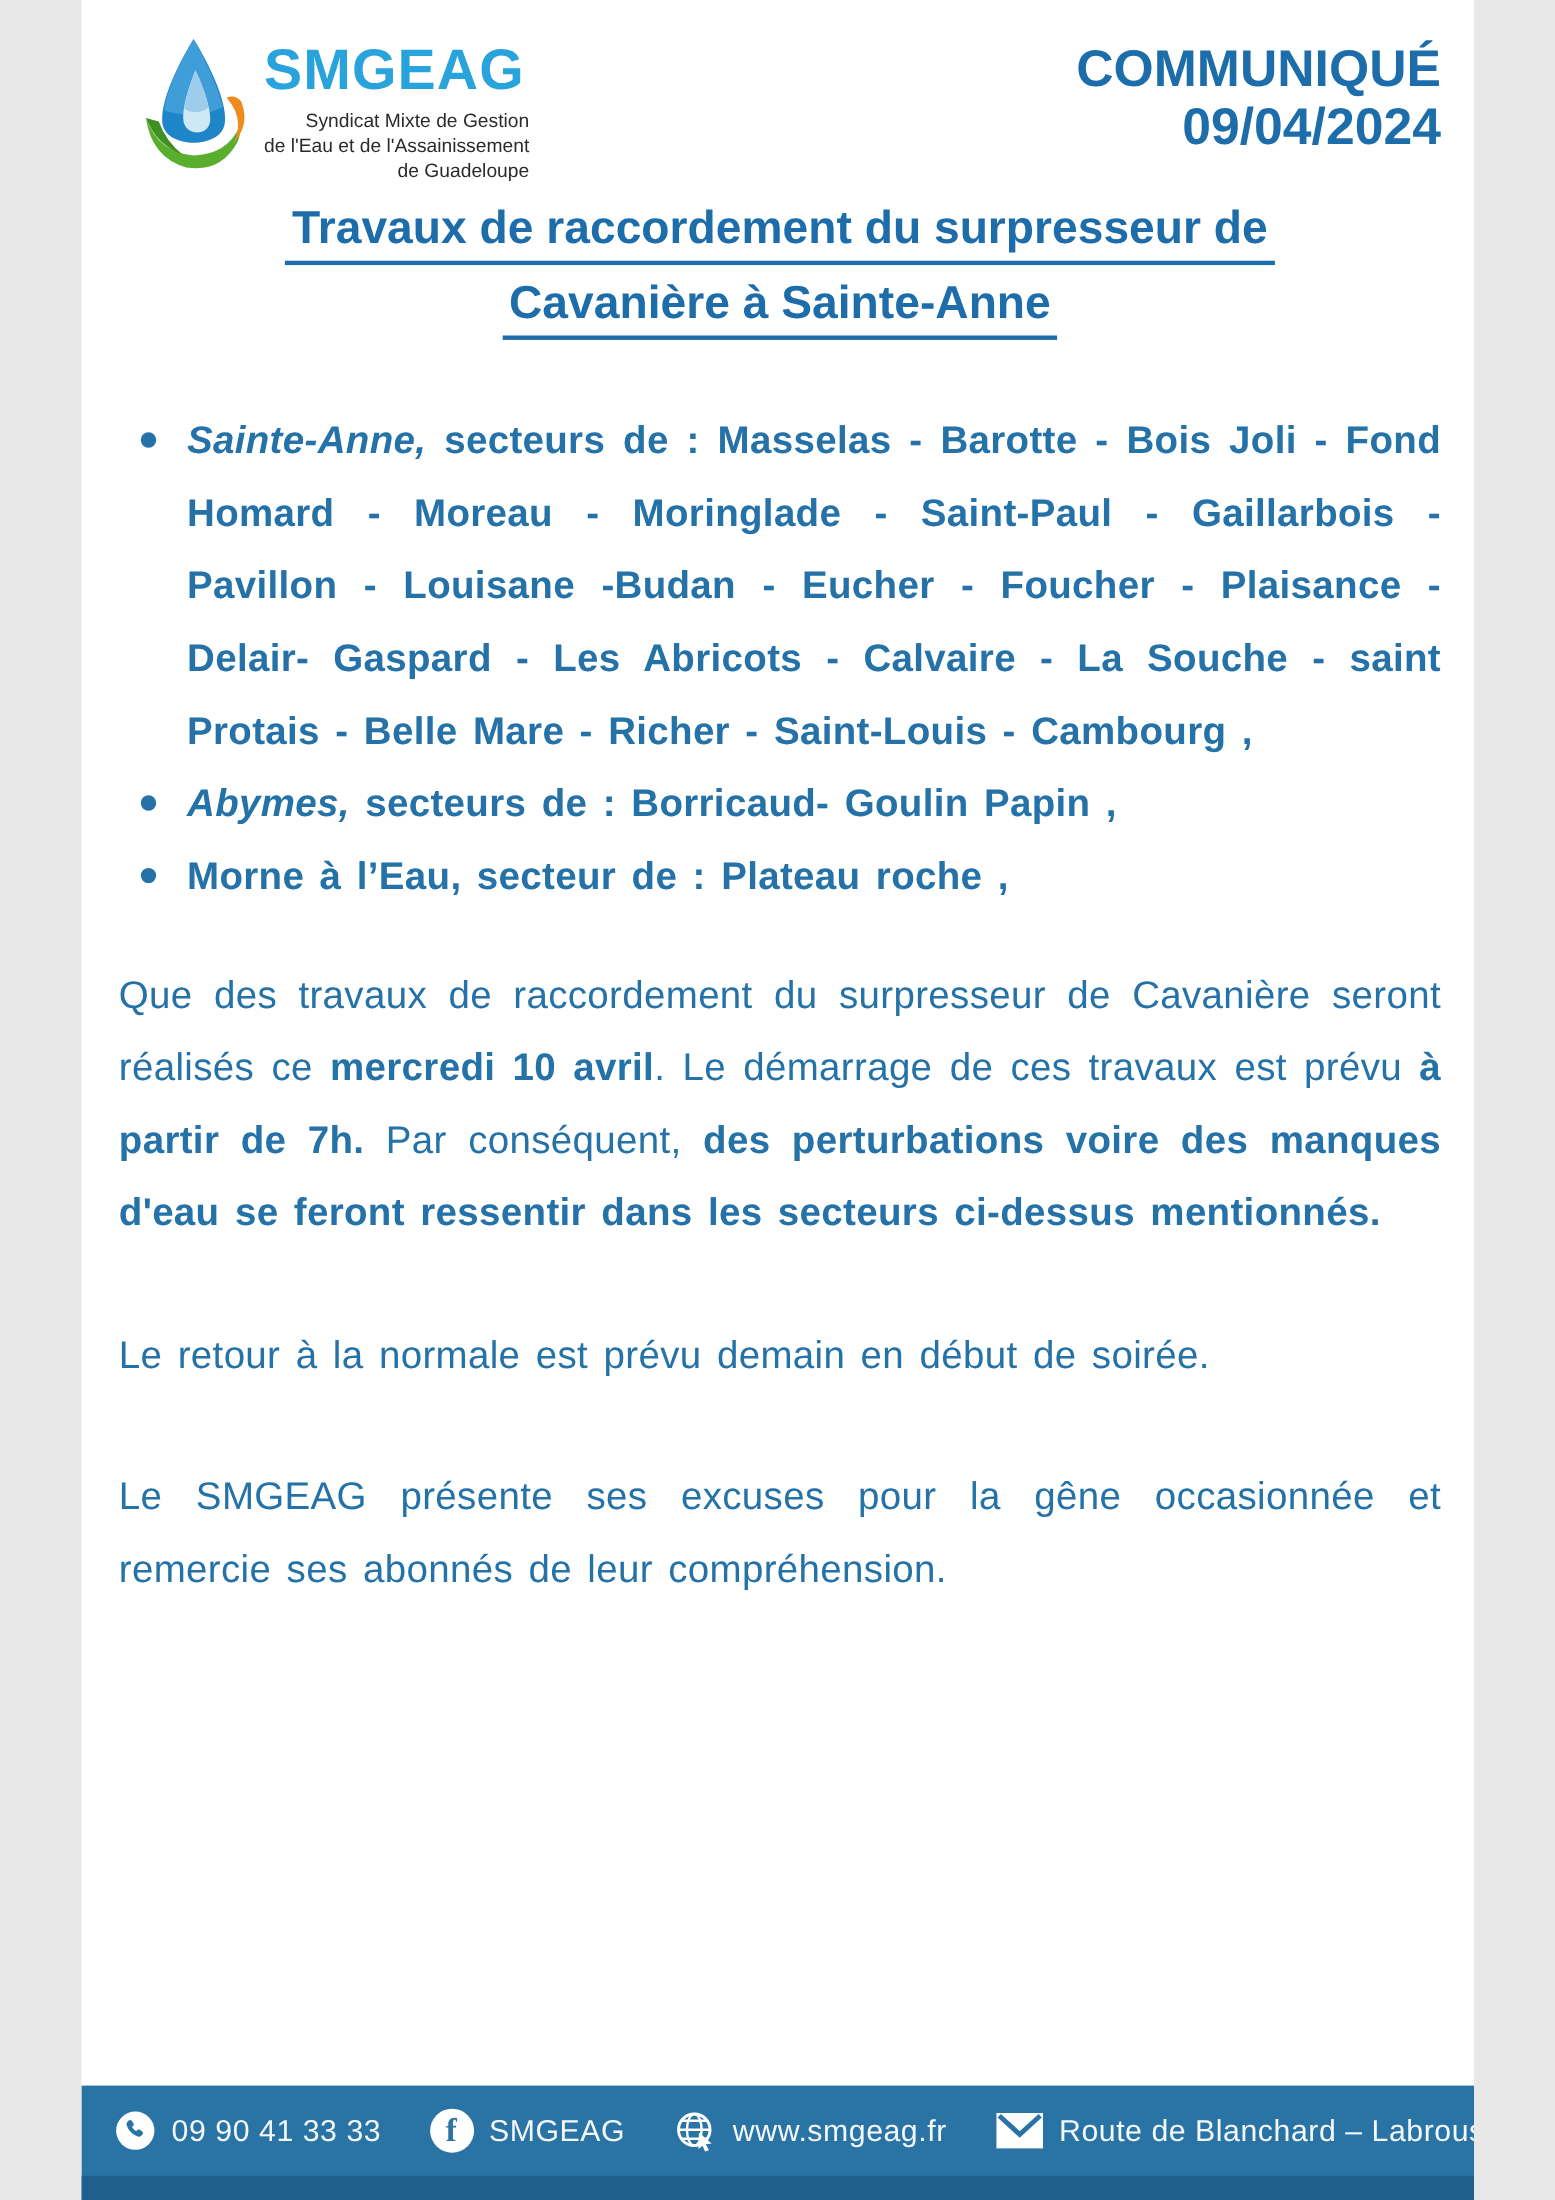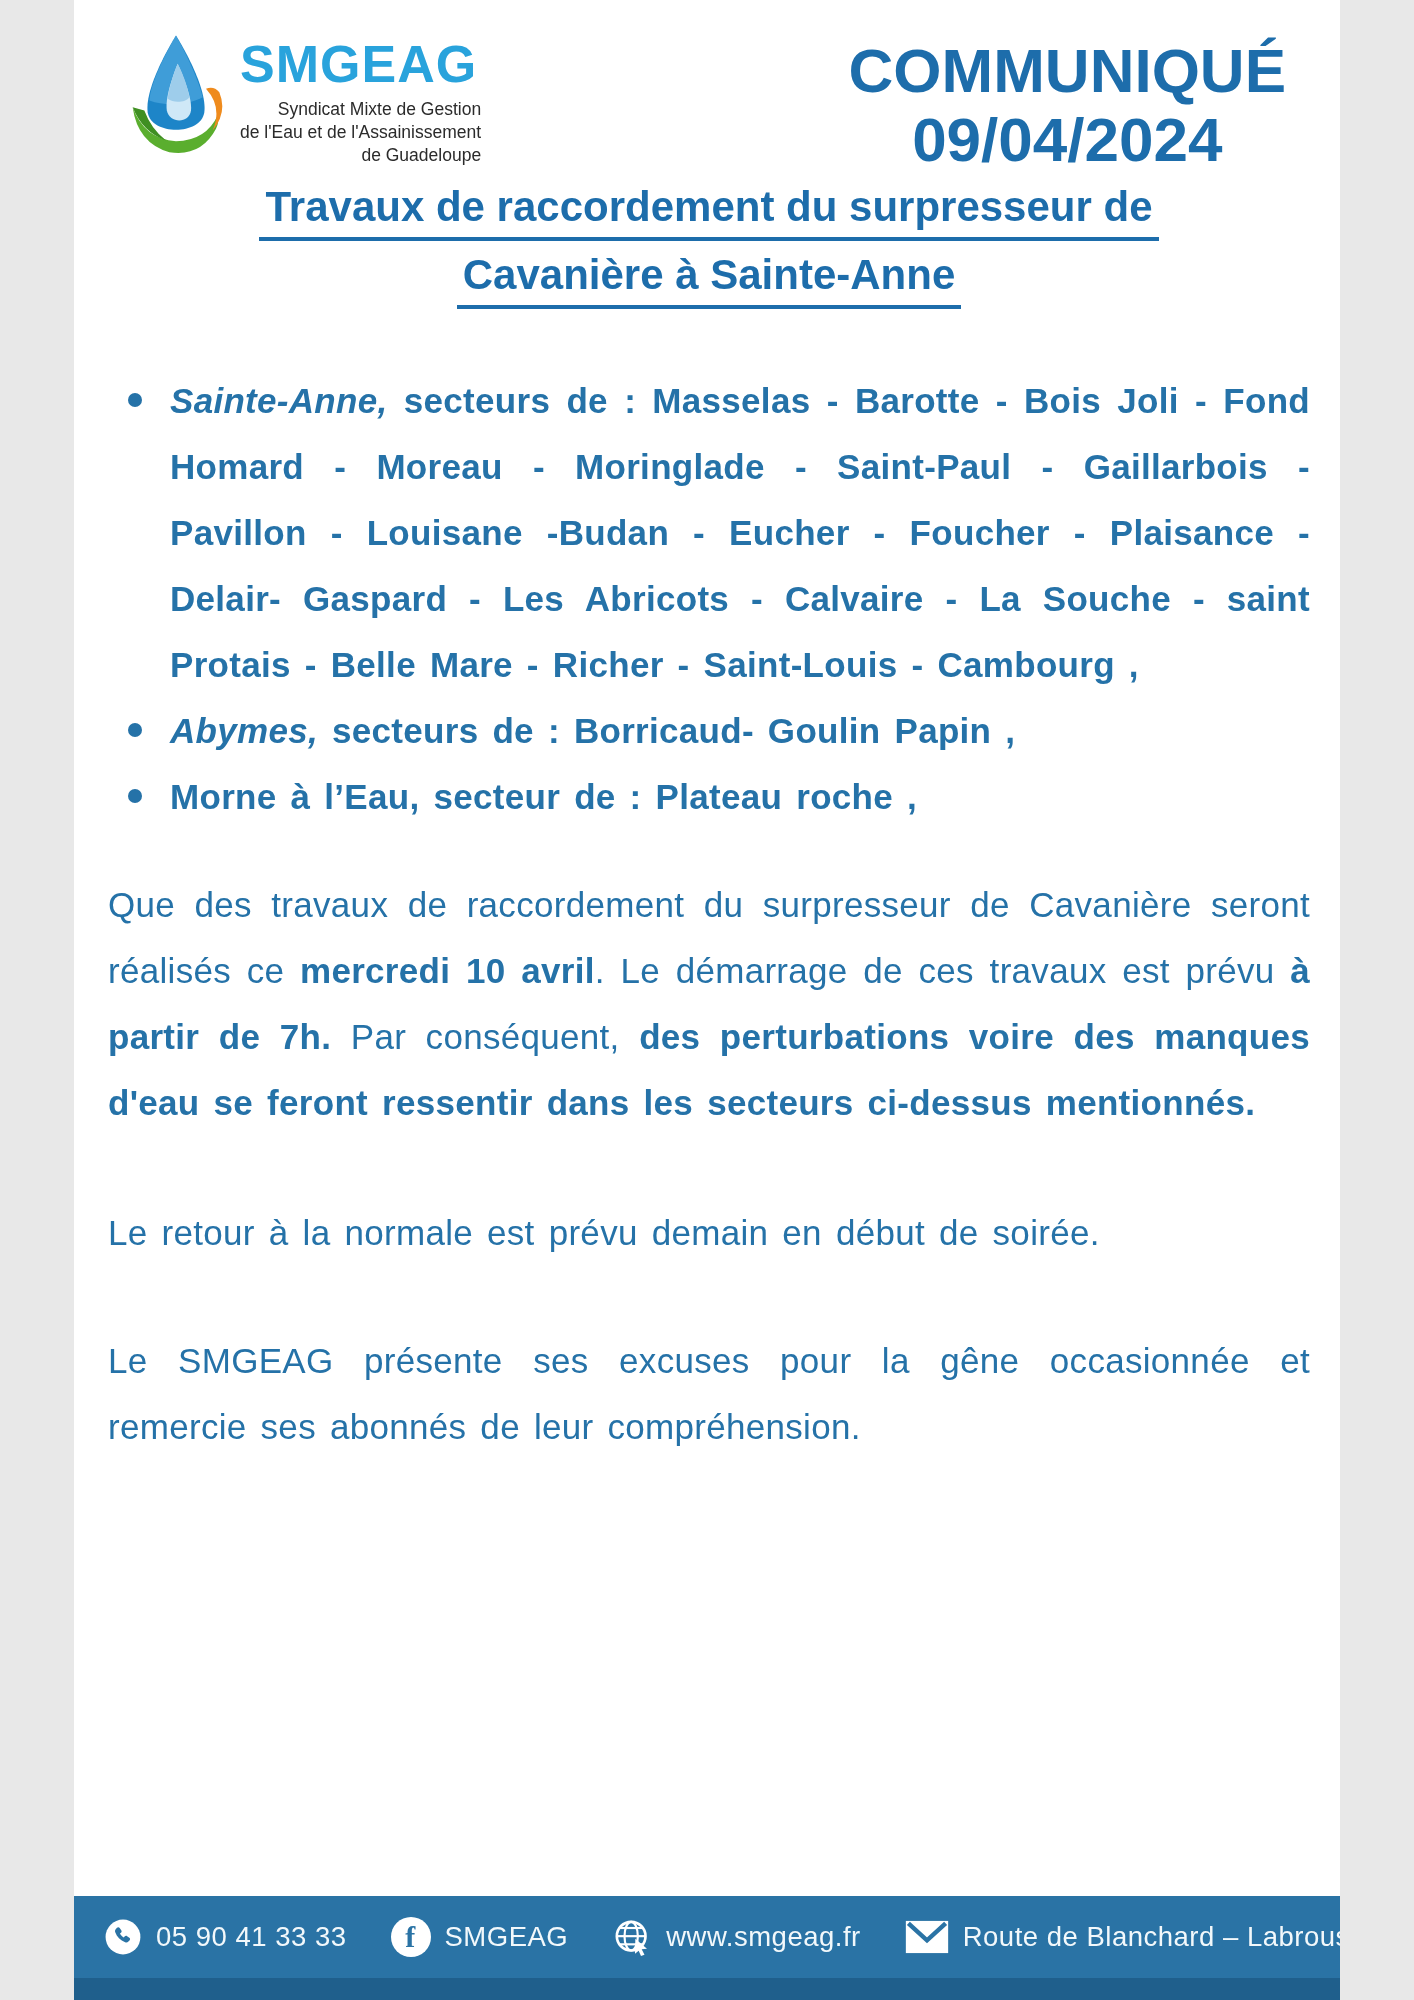"COMMUNIQUÉ" .communique { font-size: 62px -> 47px; right: 54px -> 30px; text-align: center -> right }
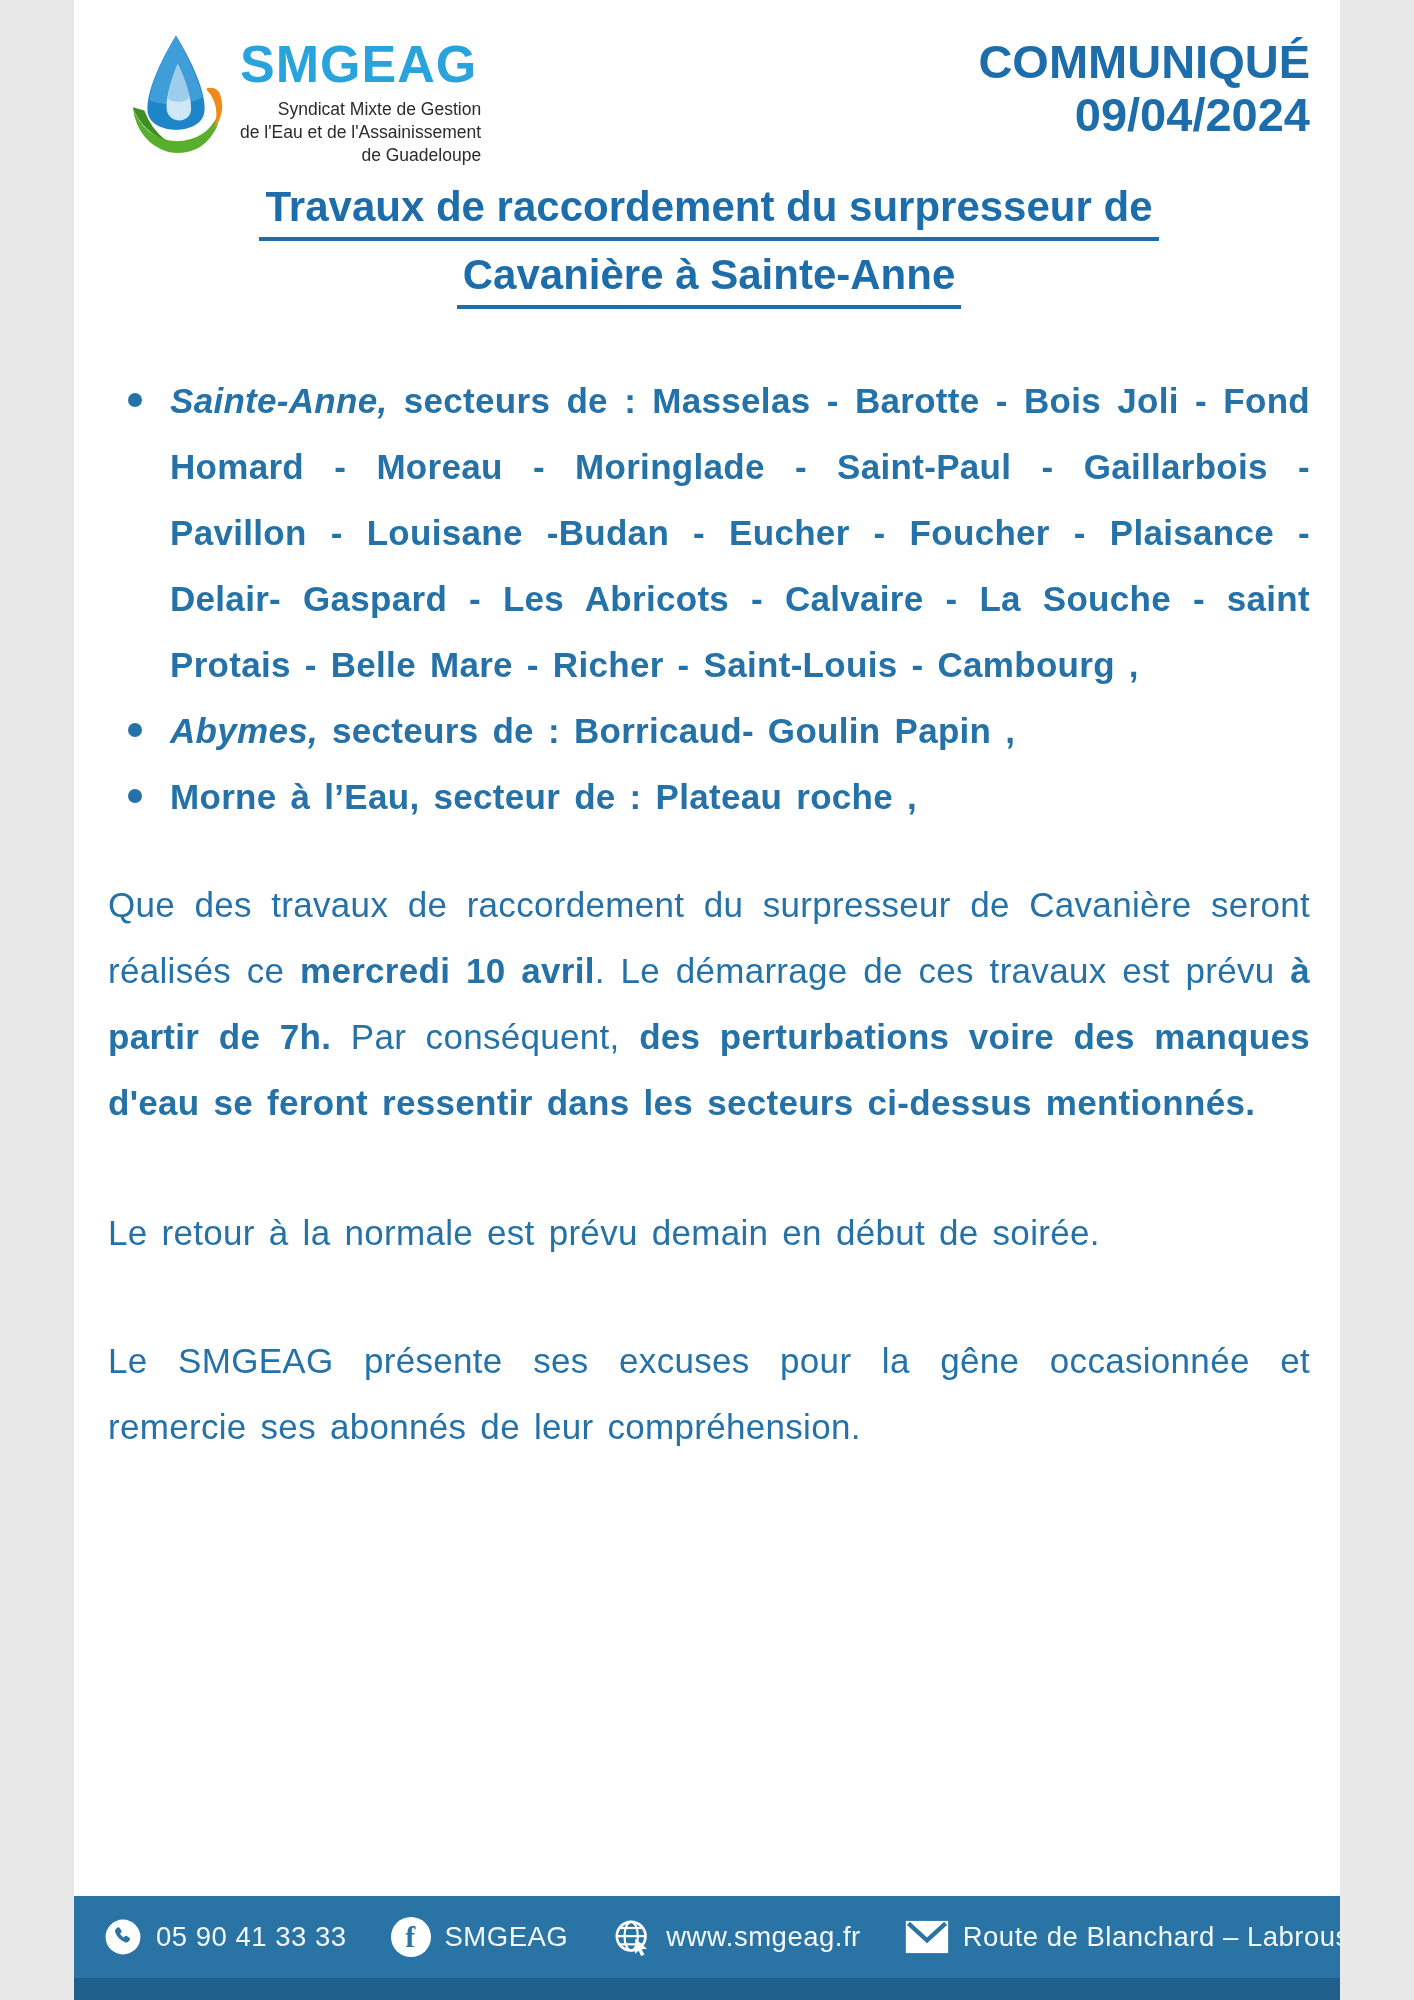"05 90 41 33 33" span { text: 05 -> 09 }
